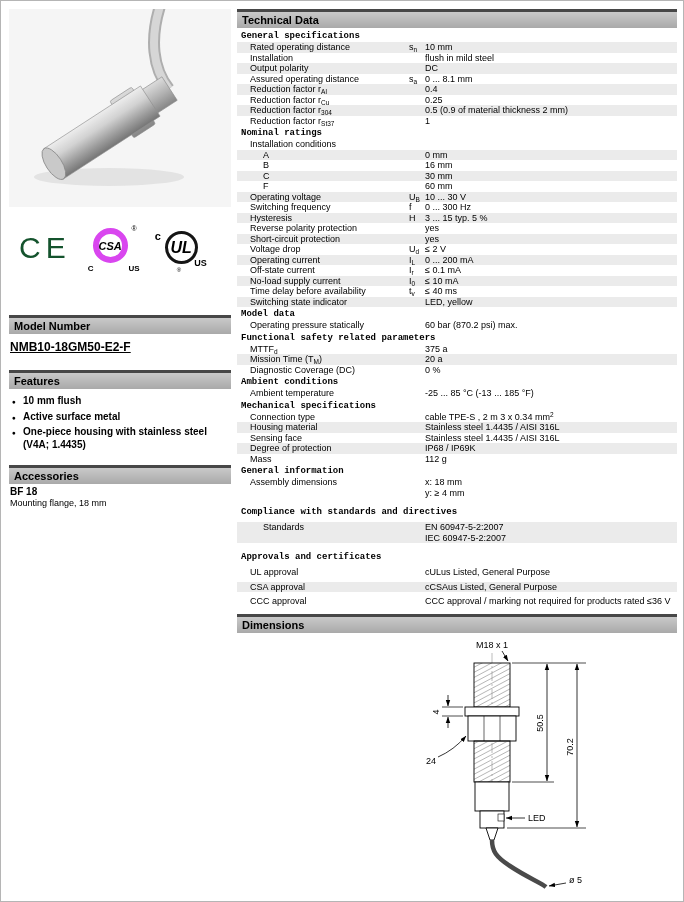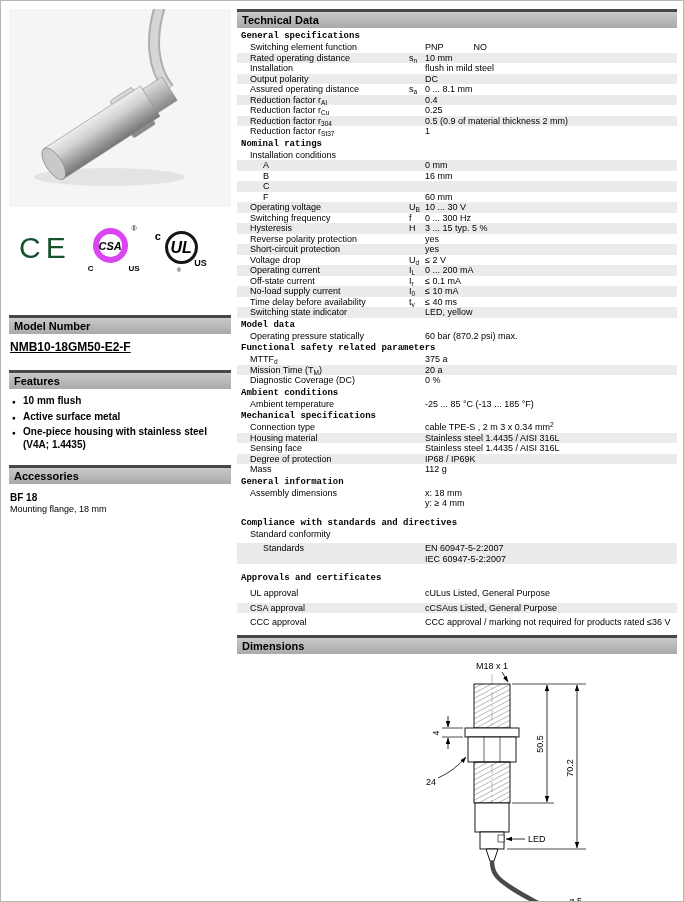"Switching element function" div.trow { html: <div> <div>Switching element function</div> <div></div> <div>PNP<span>NO</span></div> </div> -> none }
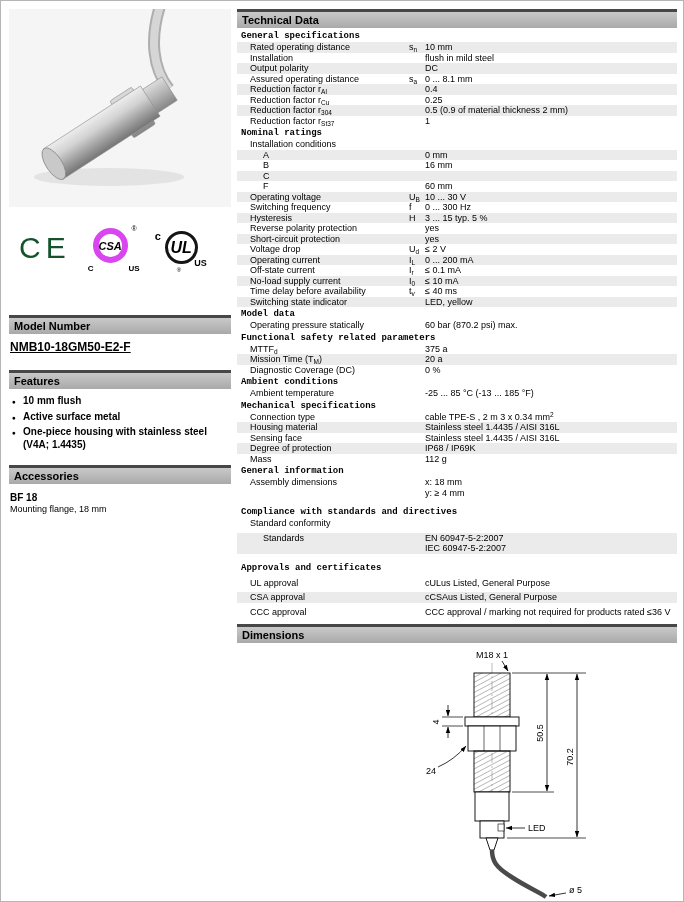"30 mm" div.c-val { html: none -> <div>30 mm</div> }
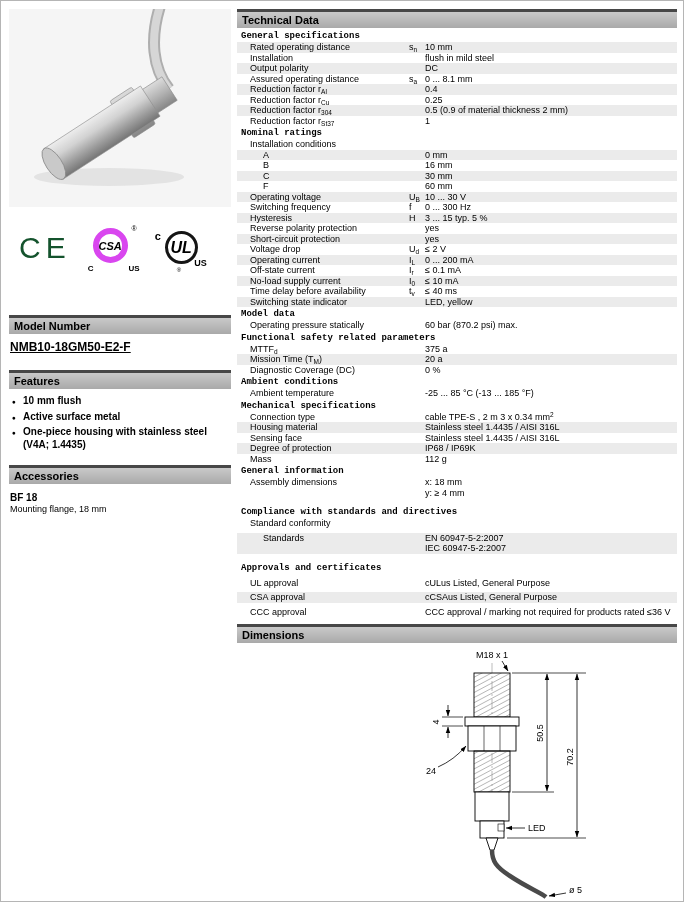"BF 18" .acc-name { margin: 8px 0 1px 1px -> 2px 0 1px 1px }
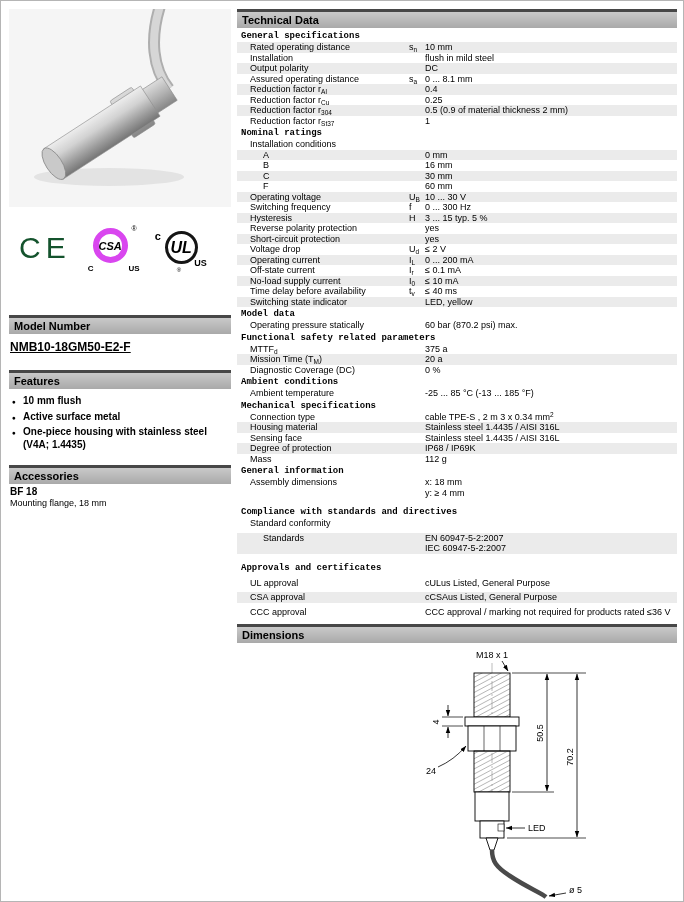"Standard conformity" div.trow { html: <div> <div>Standard conformity</div> <div></div> <div></div> </div> -> none }
